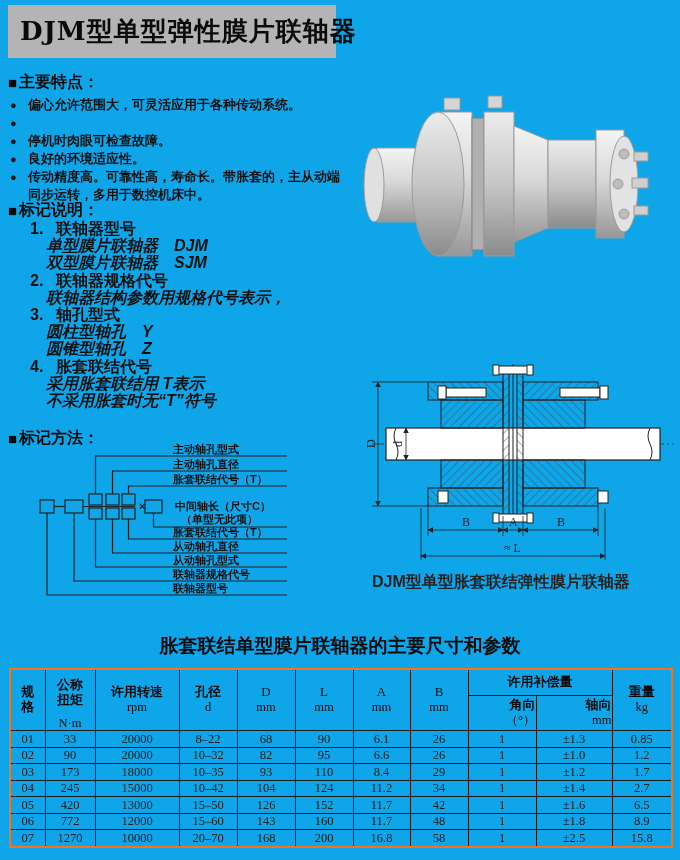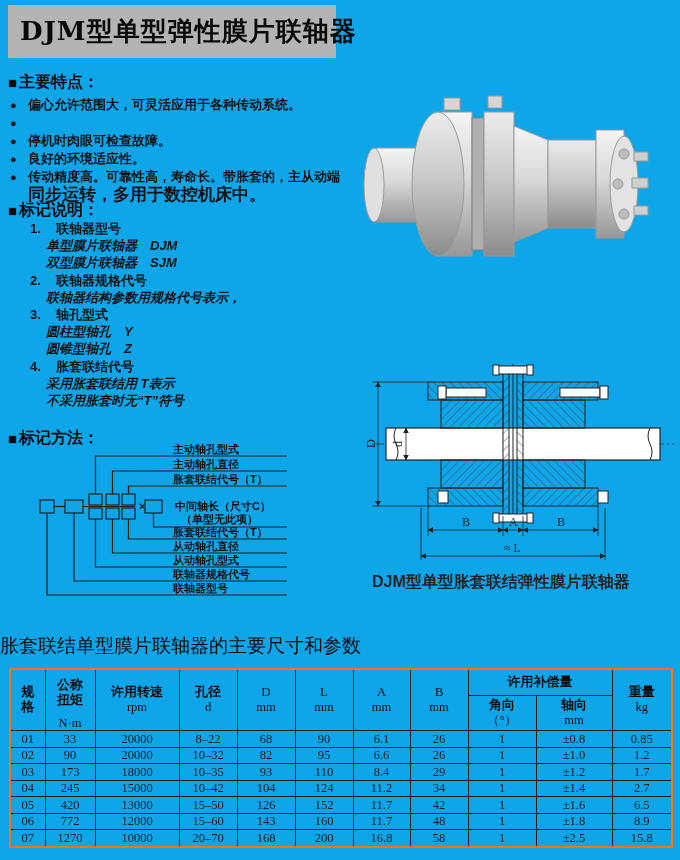"同步运转，多用于数控机床中。" .feature-line2 { font-size: 17px -> 13px }
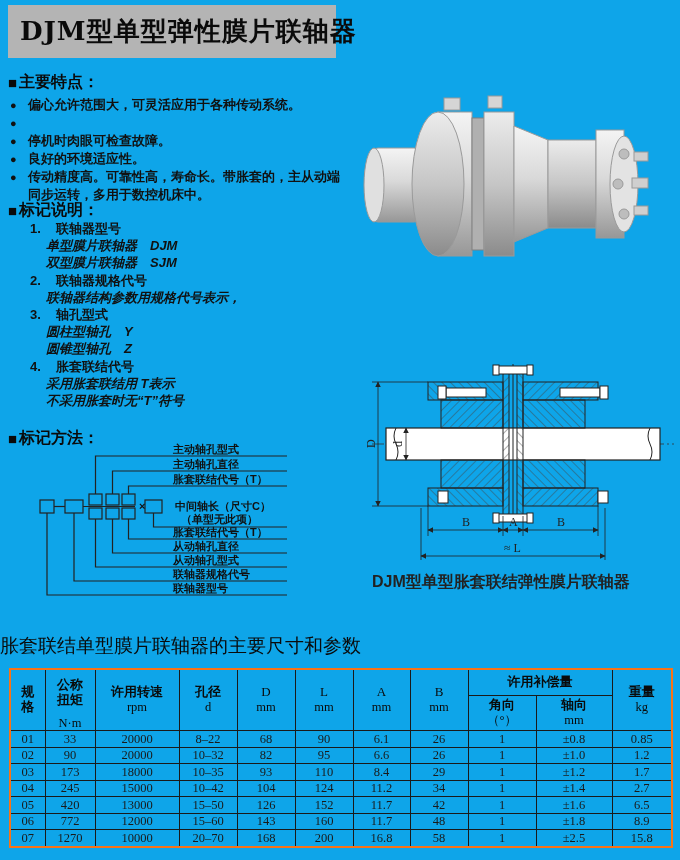"1. 联轴器型号" .notes-list { font-size: 13px -> 16px }
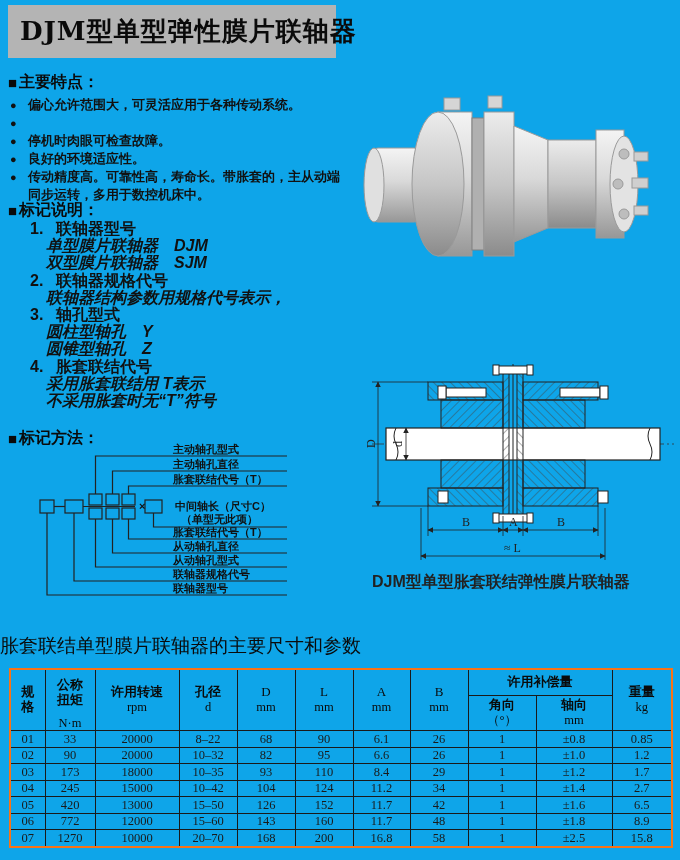"胀套联结单型膜片联轴器的主要尺寸和参数" .table-title { font-weight: normal -> bold; text-align: none -> center }
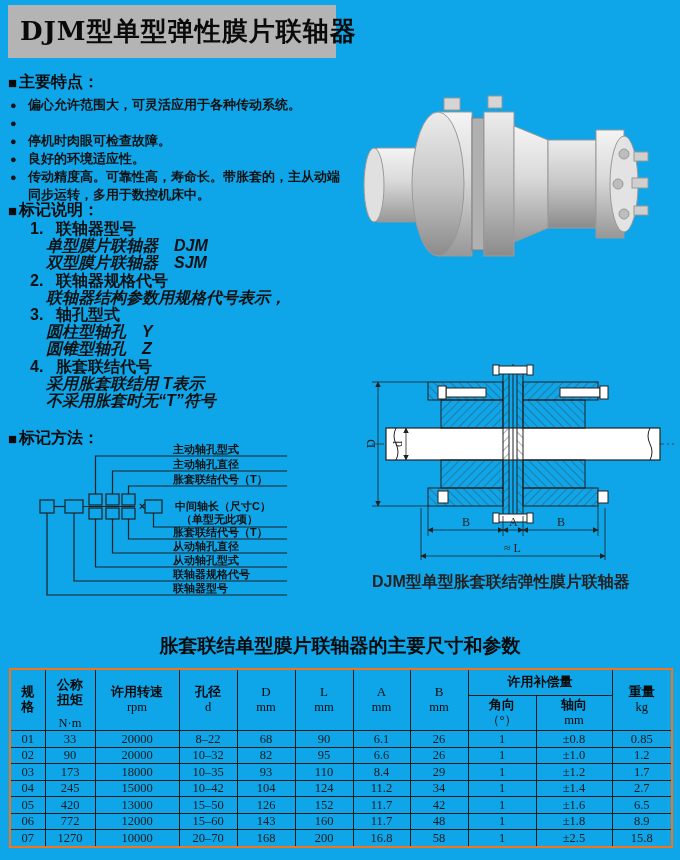"角向" tr.r2 th { text-align: none -> right }
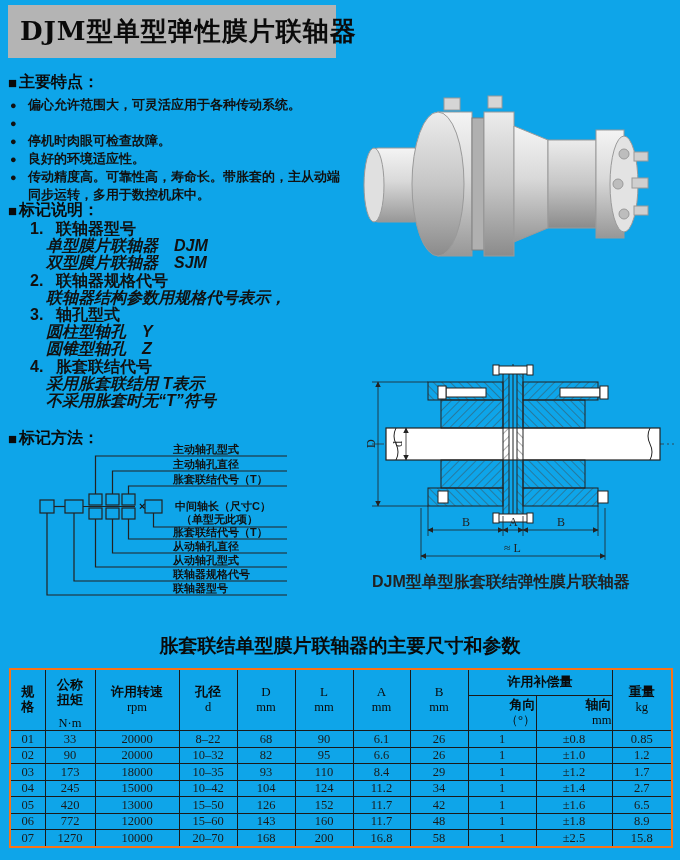"±0.8" td { text: 0.8 -> 1.3 }
